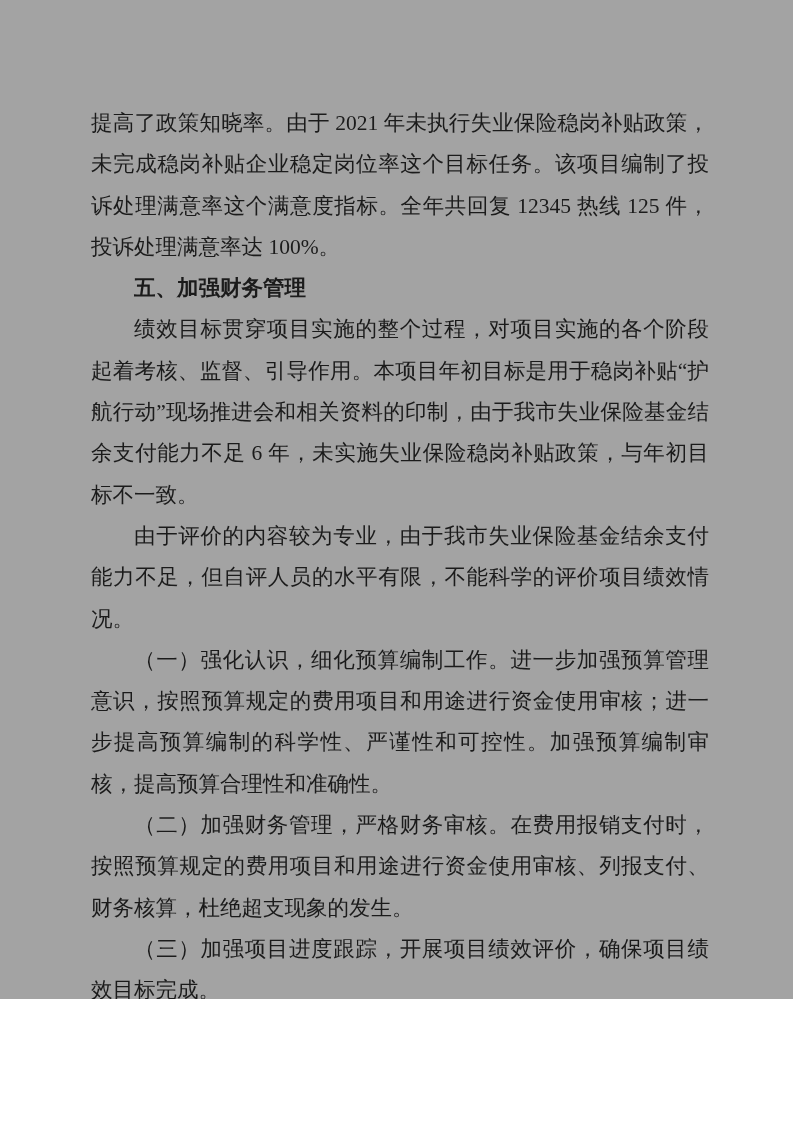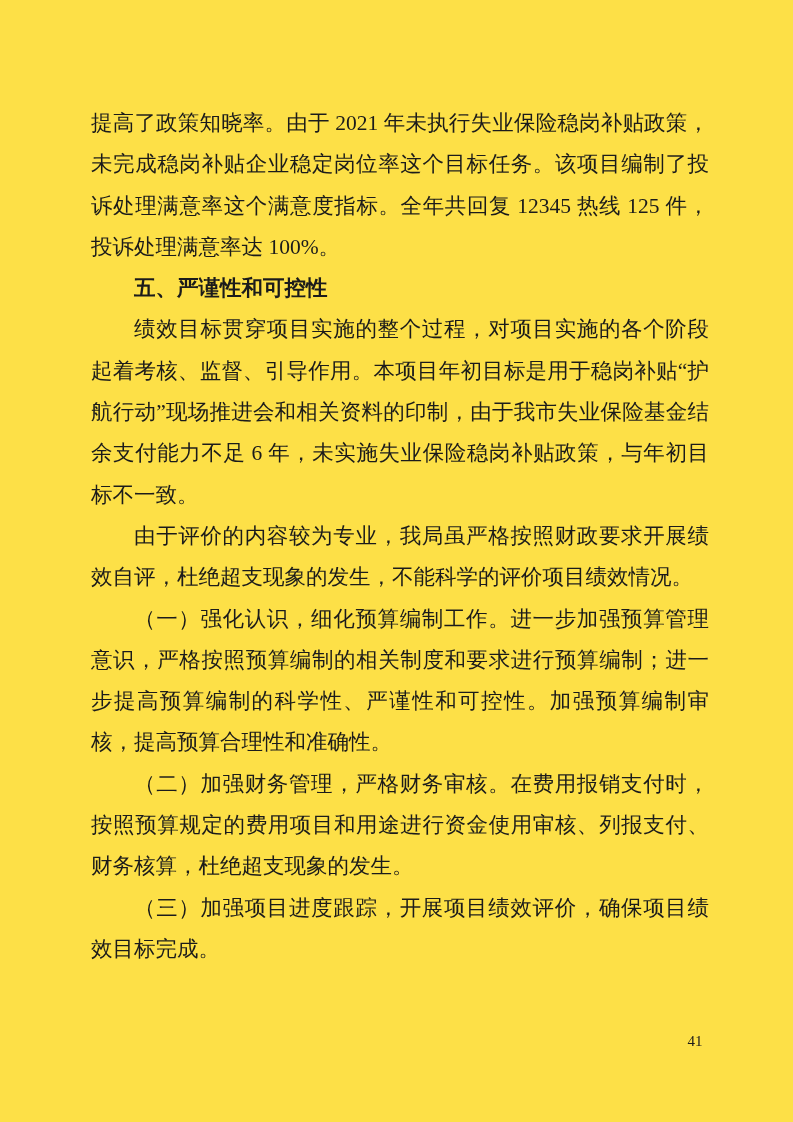"提高了政策知晓率。由于 2021" .page { background: #fde047 -> #a3a3a3; height: 1122px -> 999px }
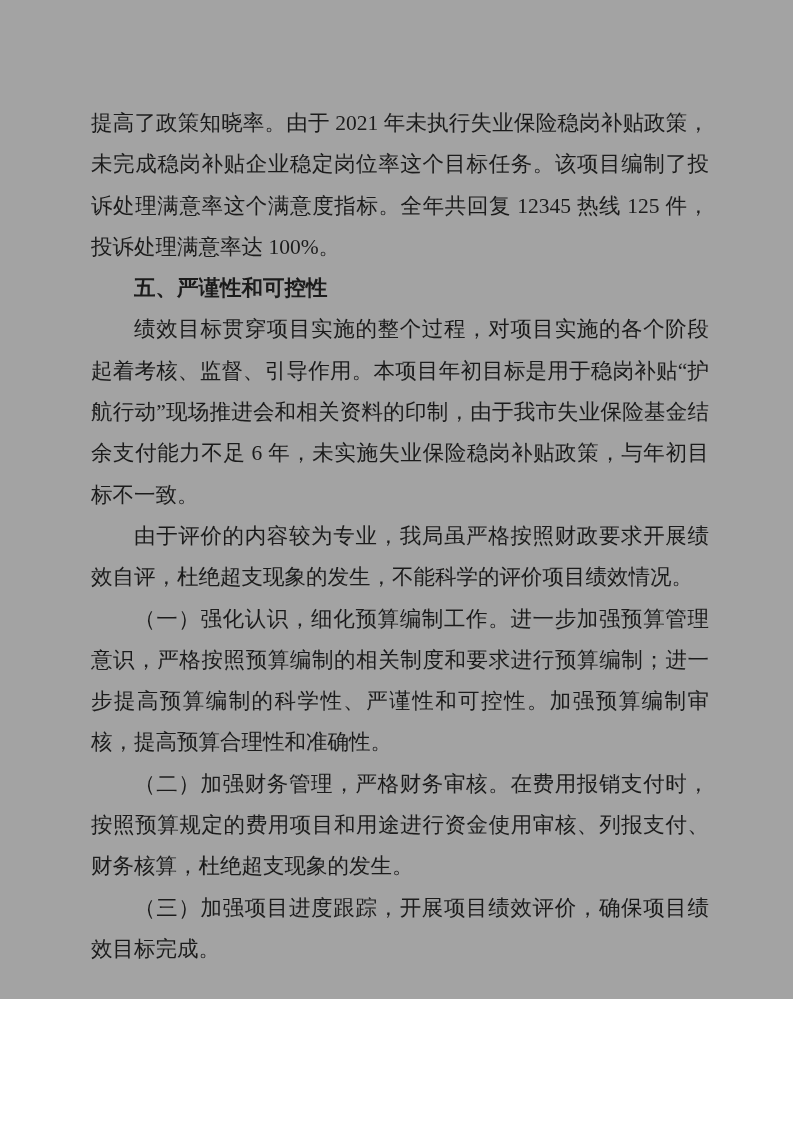"五、严谨性和可控性" p.section-heading { text: 严谨性和可控性 -> 加强财务管理 }
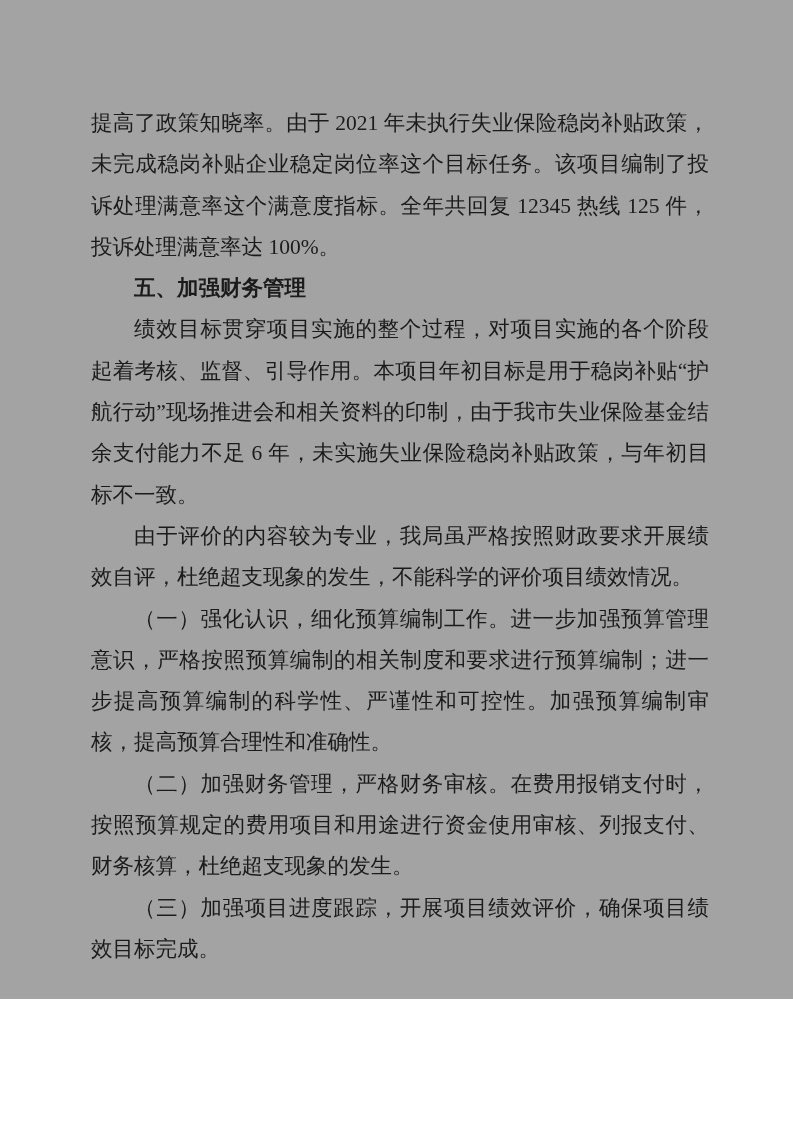"由于评价的内容较为专业，我局虽严格按照财政要求开展绩效自评，杜绝超支现象的发生，" p.para { text: 我局虽严格按照财政要求开展绩效自评，杜绝超支现象的发生 -> 由于我市失业保险基金结余支付能力不足，但自评人员的水平有限 }
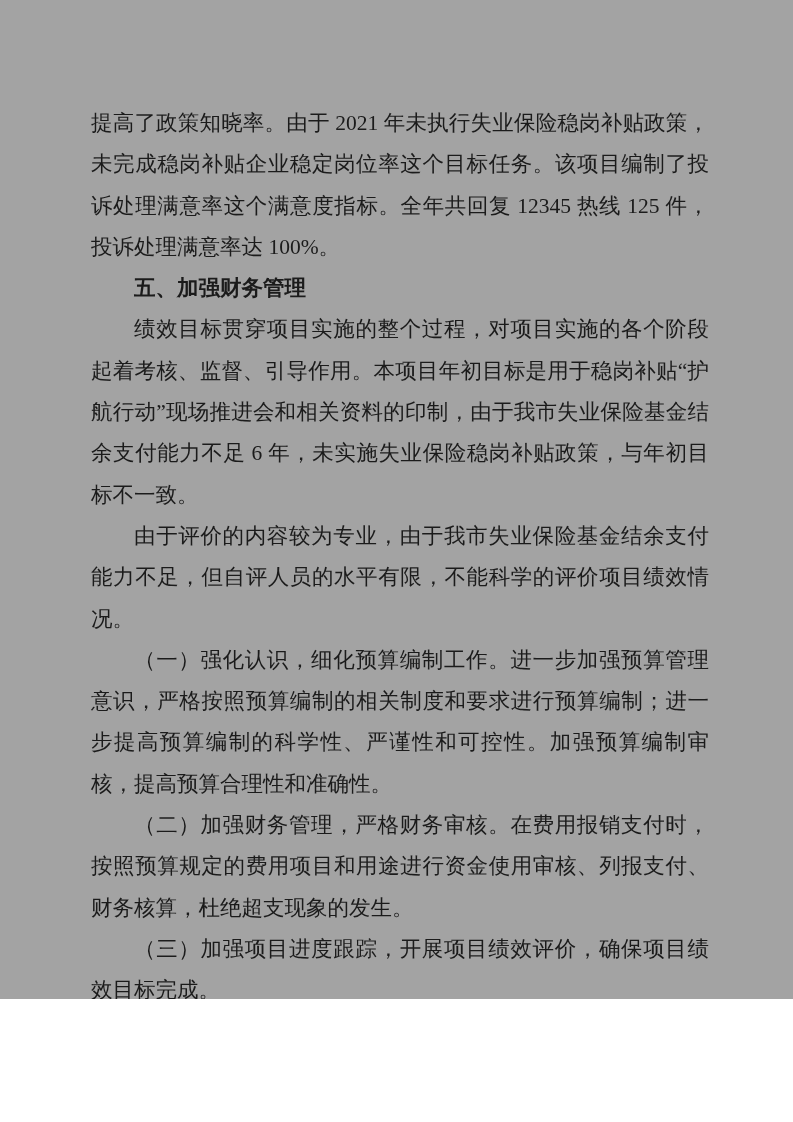"（一）强化认识，细化预算编制工作。进一步加强预算管理意识，严格按照预算编制的相关" p.para { text: 严格按照预算编制的相关制度和要求进行预算编制 -> 按照预算规定的费用项目和用途进行资金使用审核 }
